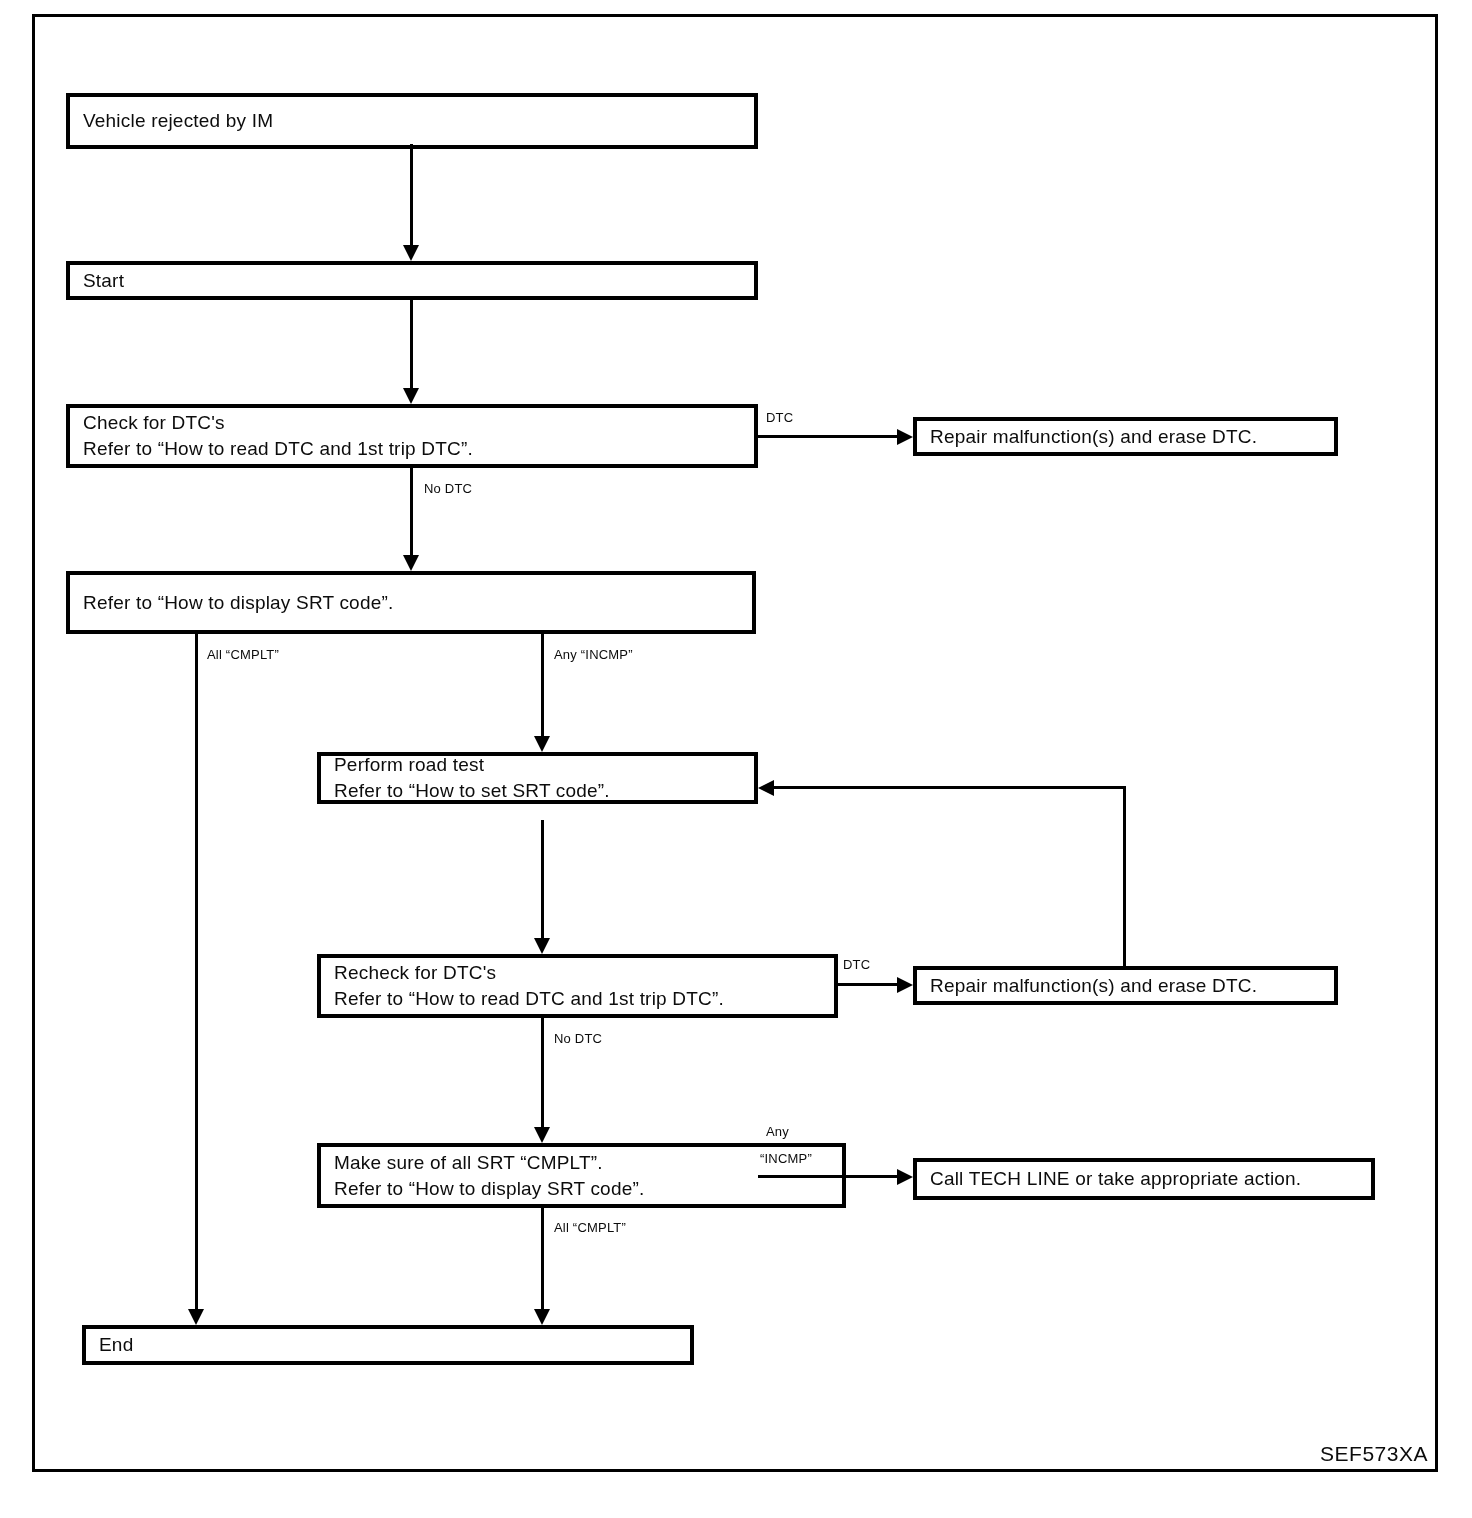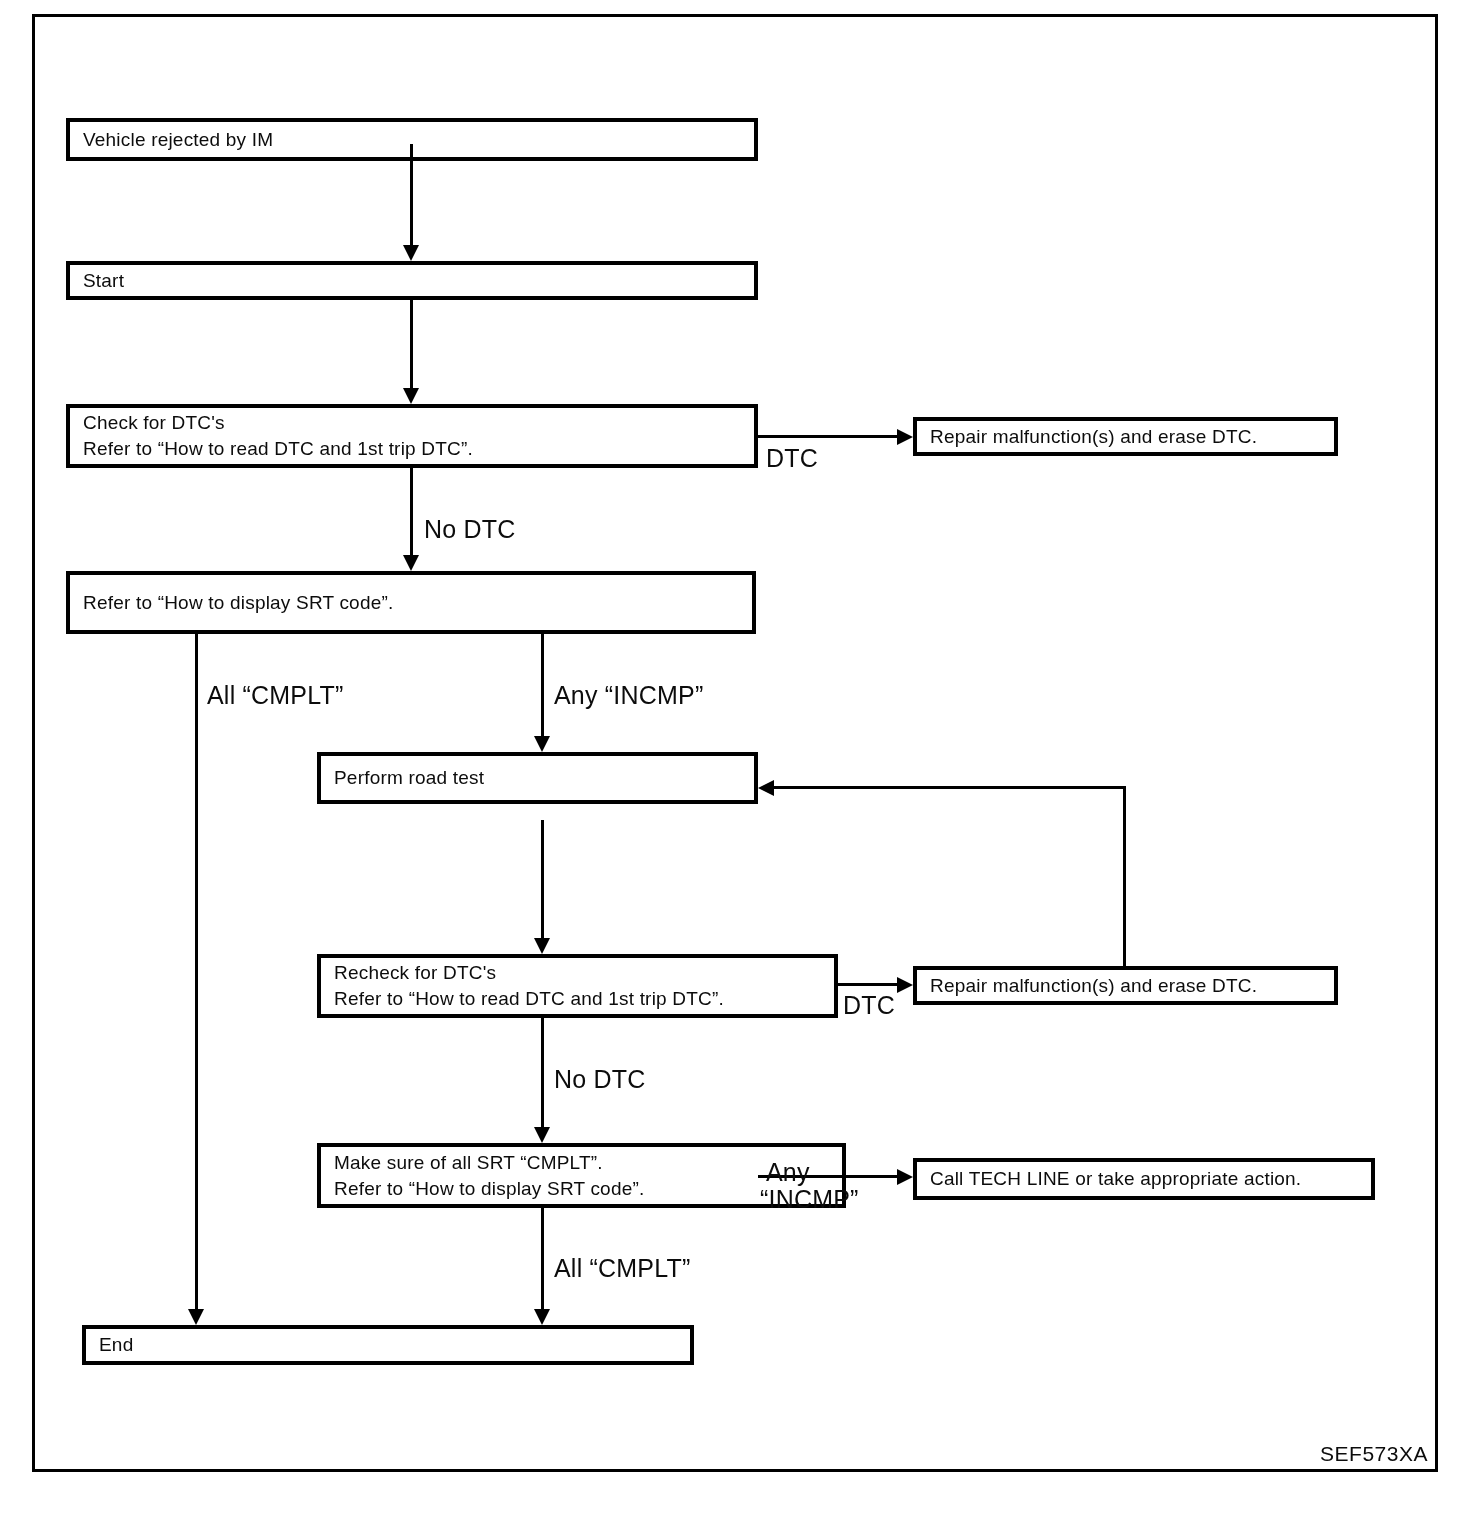"Vehicle rejected by IM" div.box { height: 43px -> 56px; top: 118px -> 93px }
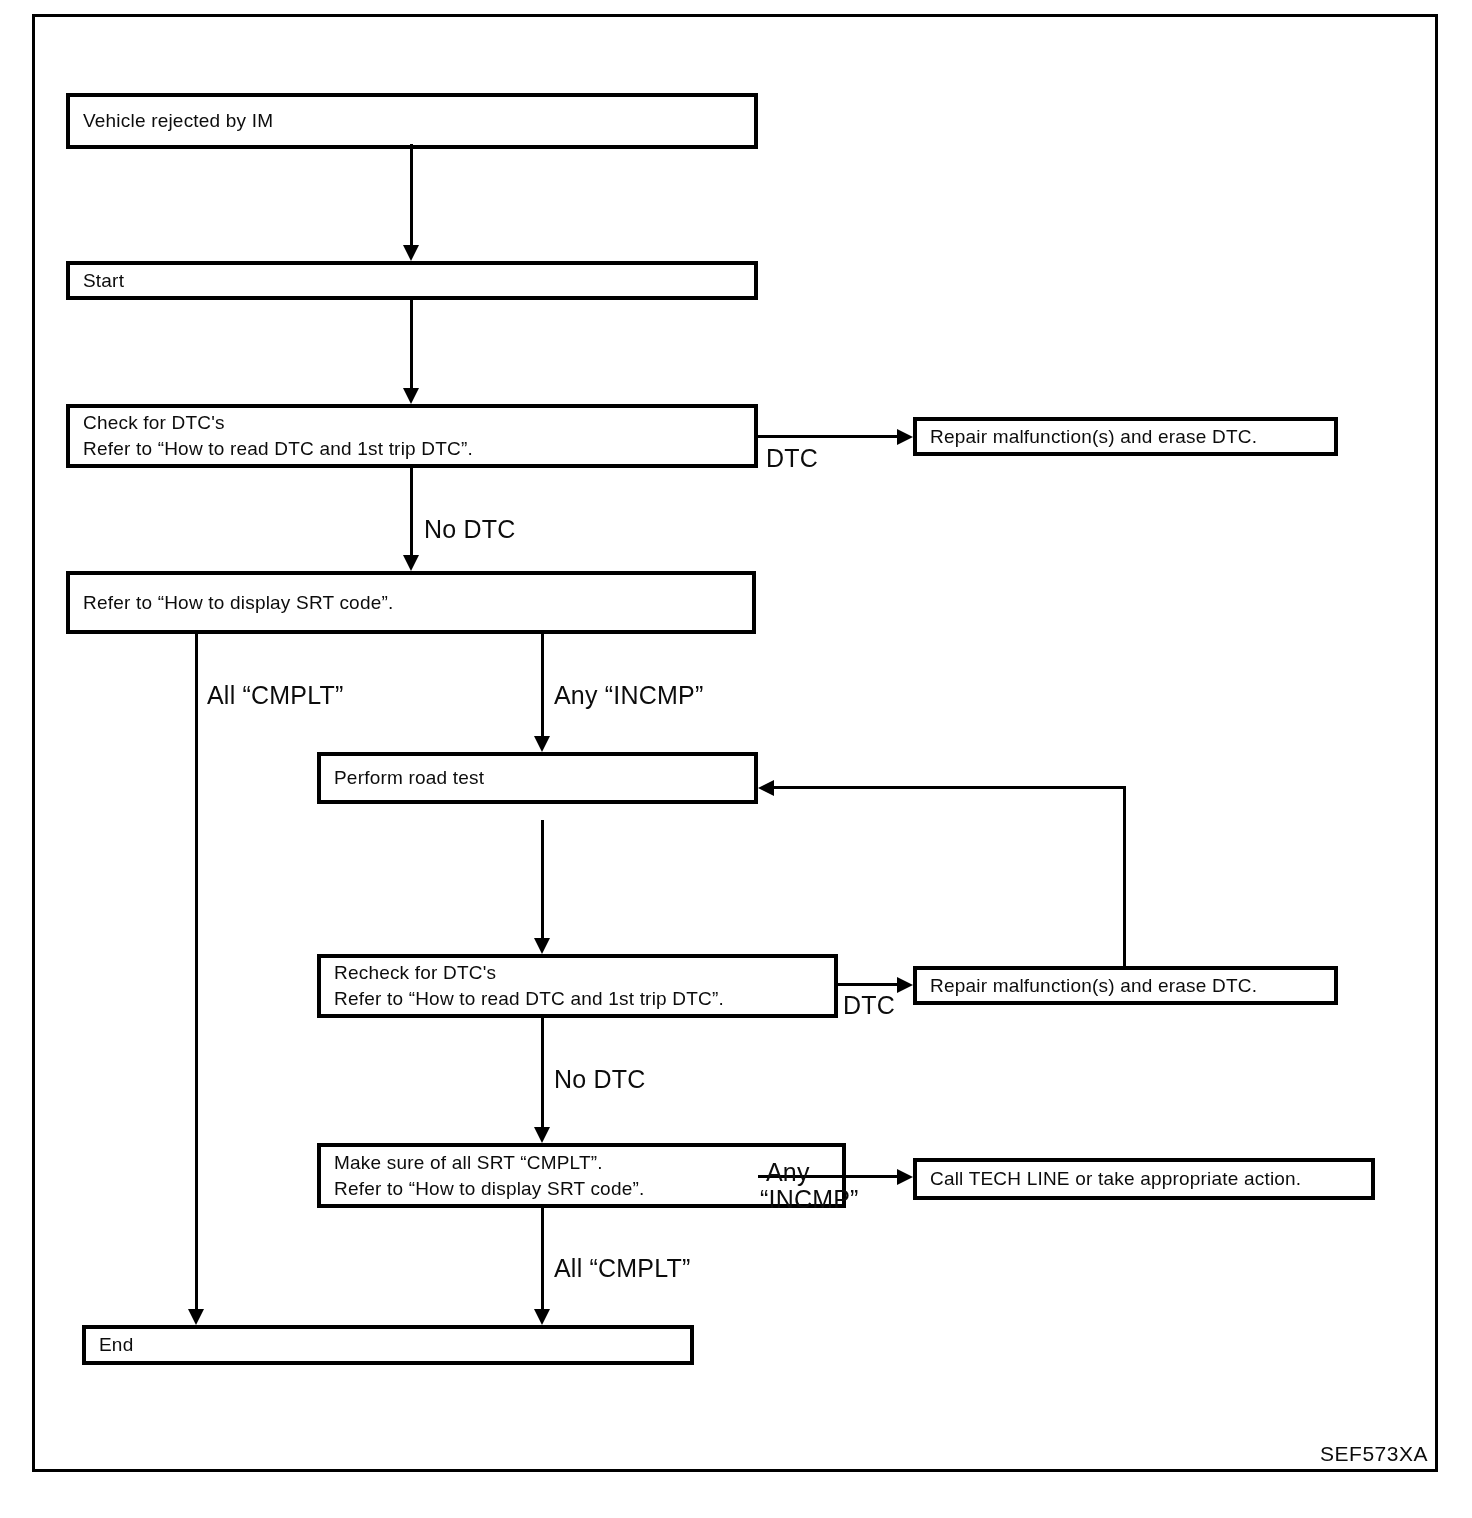"DTC" .lbl { font-size: 25px -> 13px; margin-top: 40px -> none }
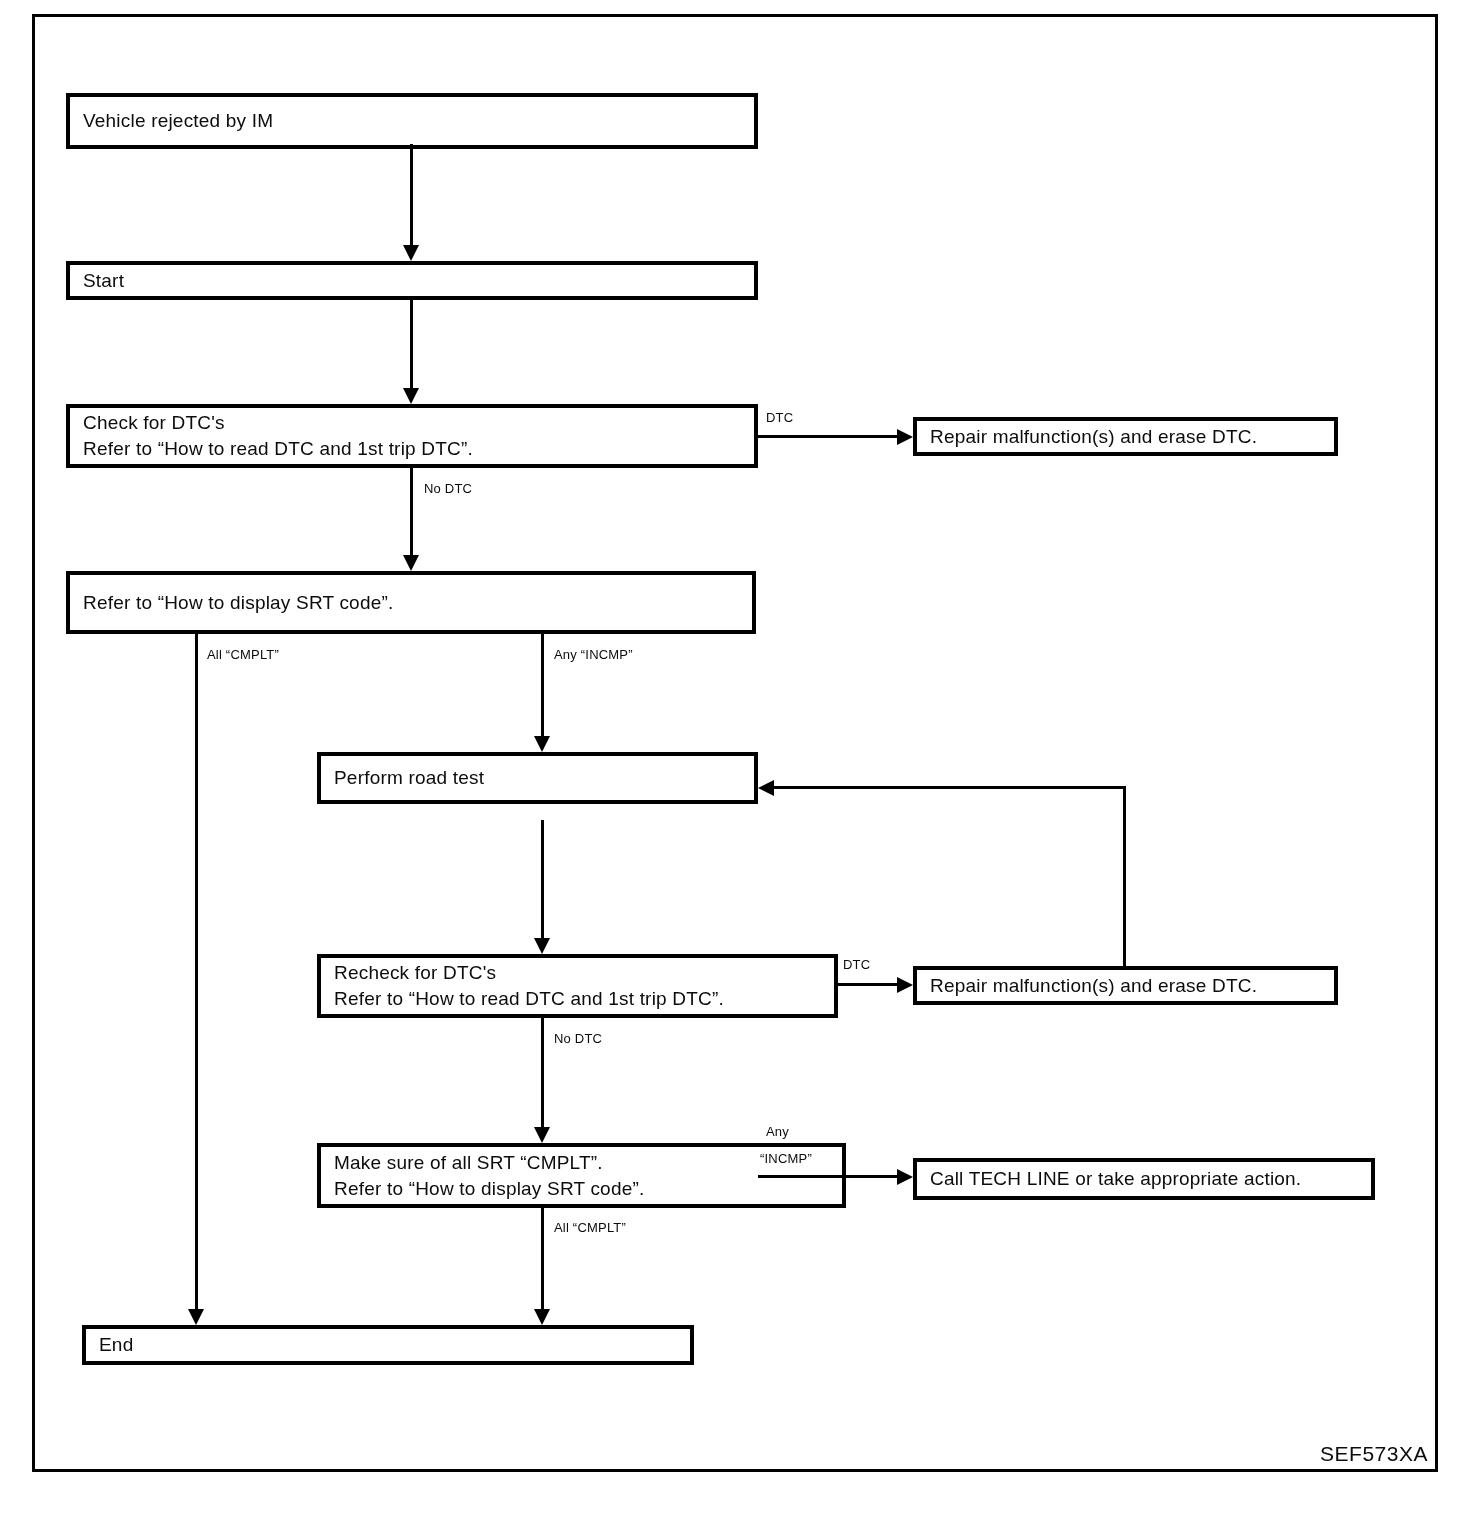"Refer to “How to set" div.bl { html: none -> <div>Refer to “How to set SRT code”.</div> }
